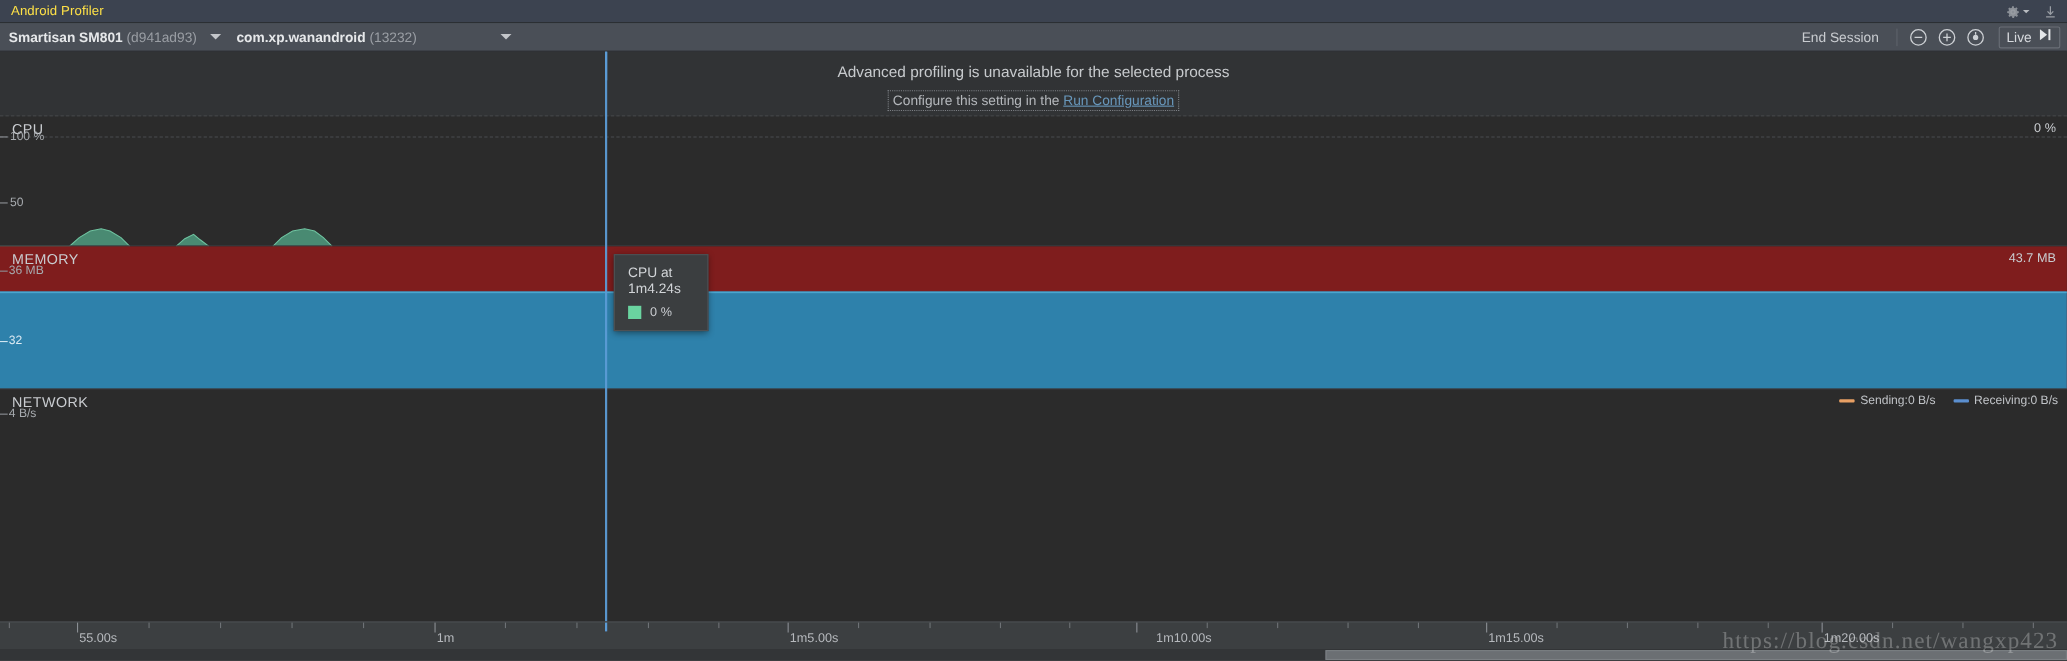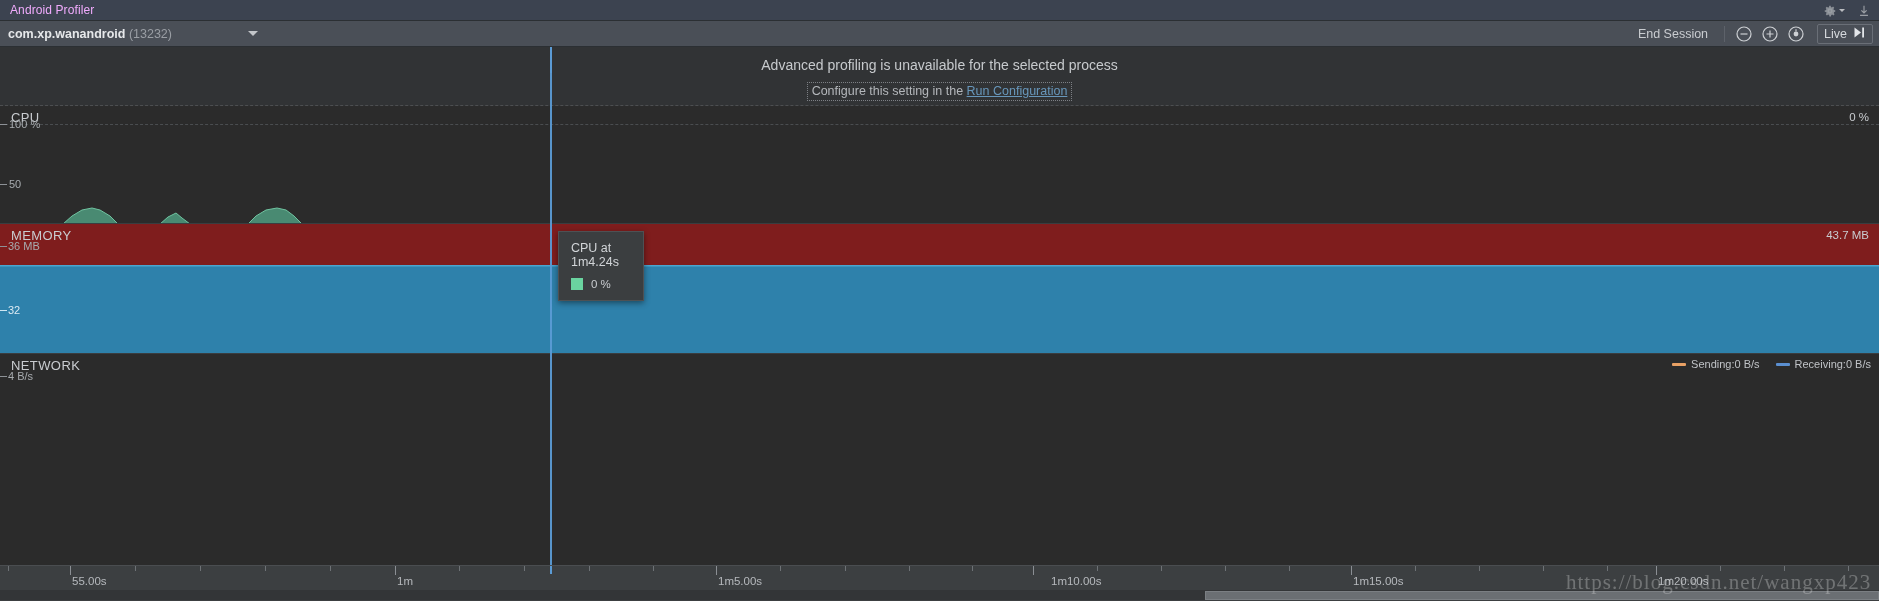"Android Profiler" .titlebar-label { color: #f0abfc -> #fde047 }
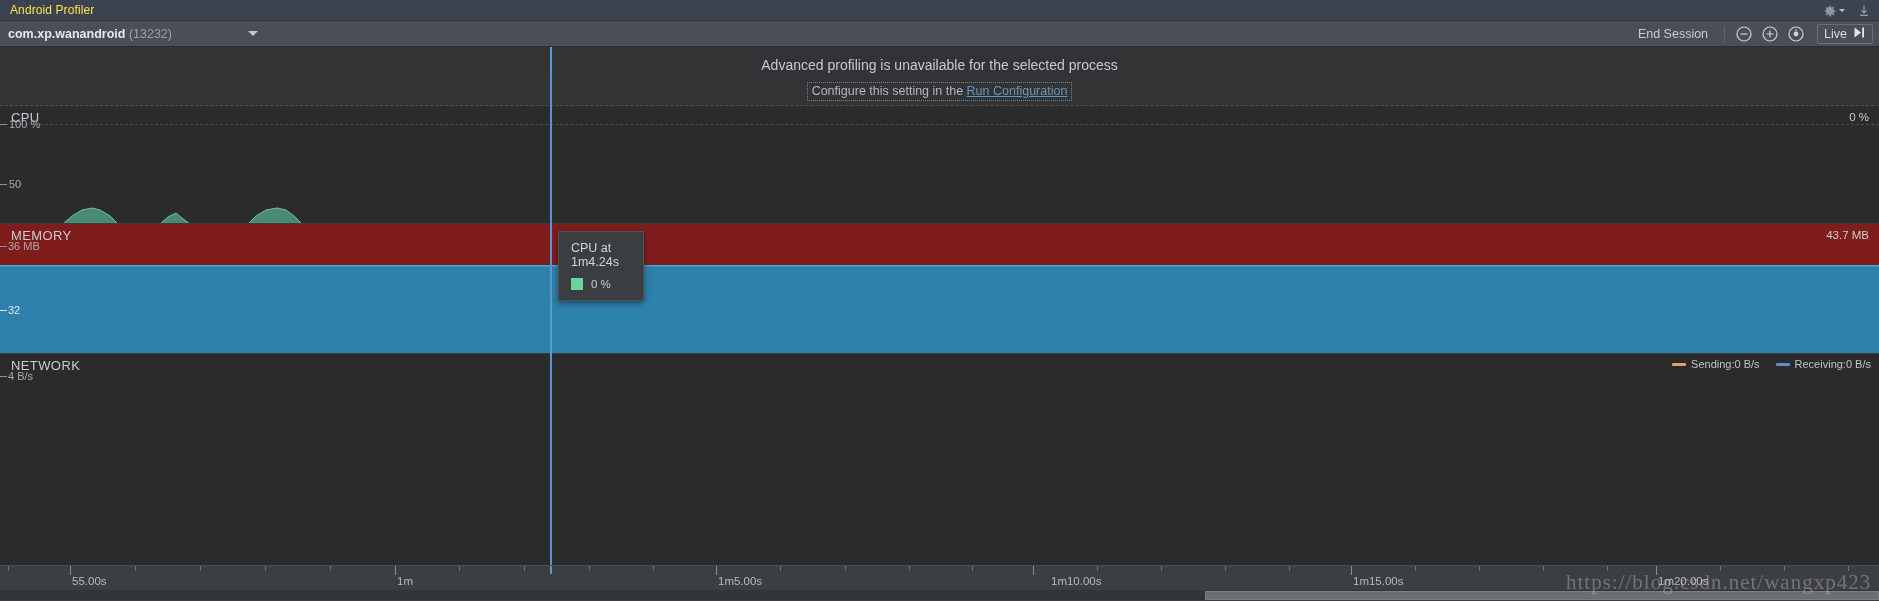"Smartisan SM801 (d941ad93)" div.combo { html: none -> <div> <span> <span>Smartisan SM801</span> <span>(d941ad93)</span> </span> <span></span> </div> }
